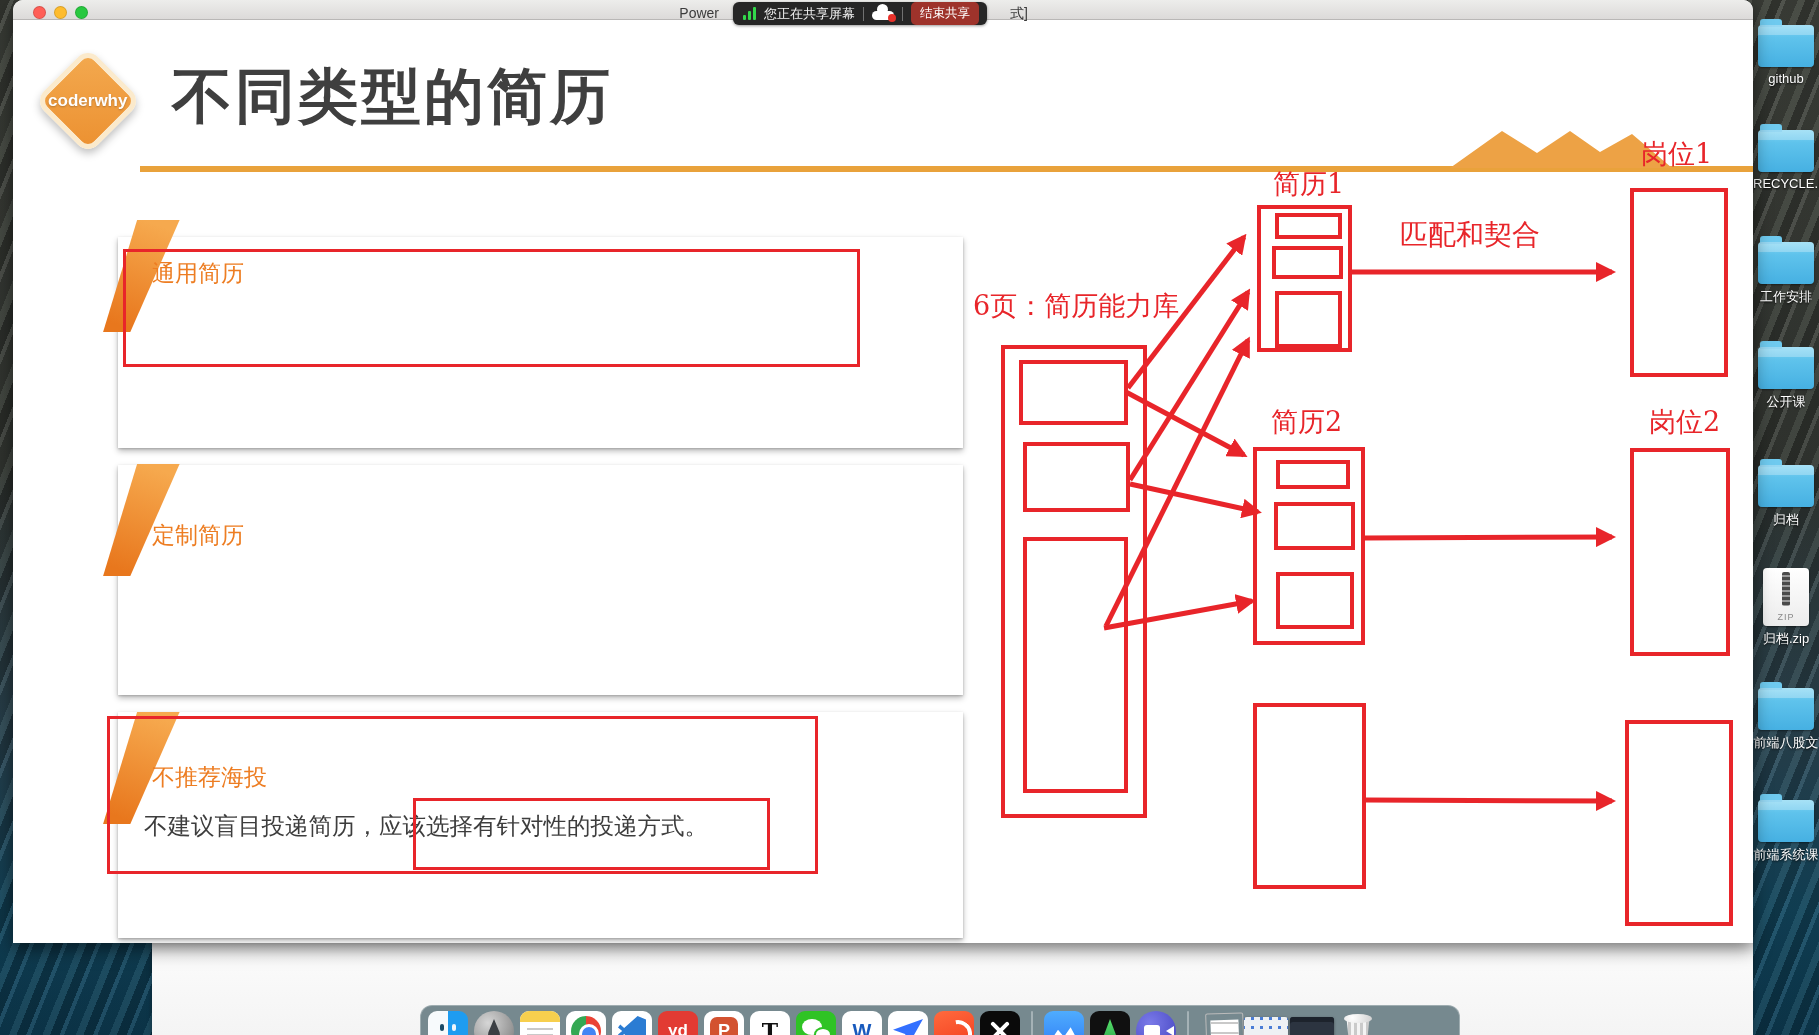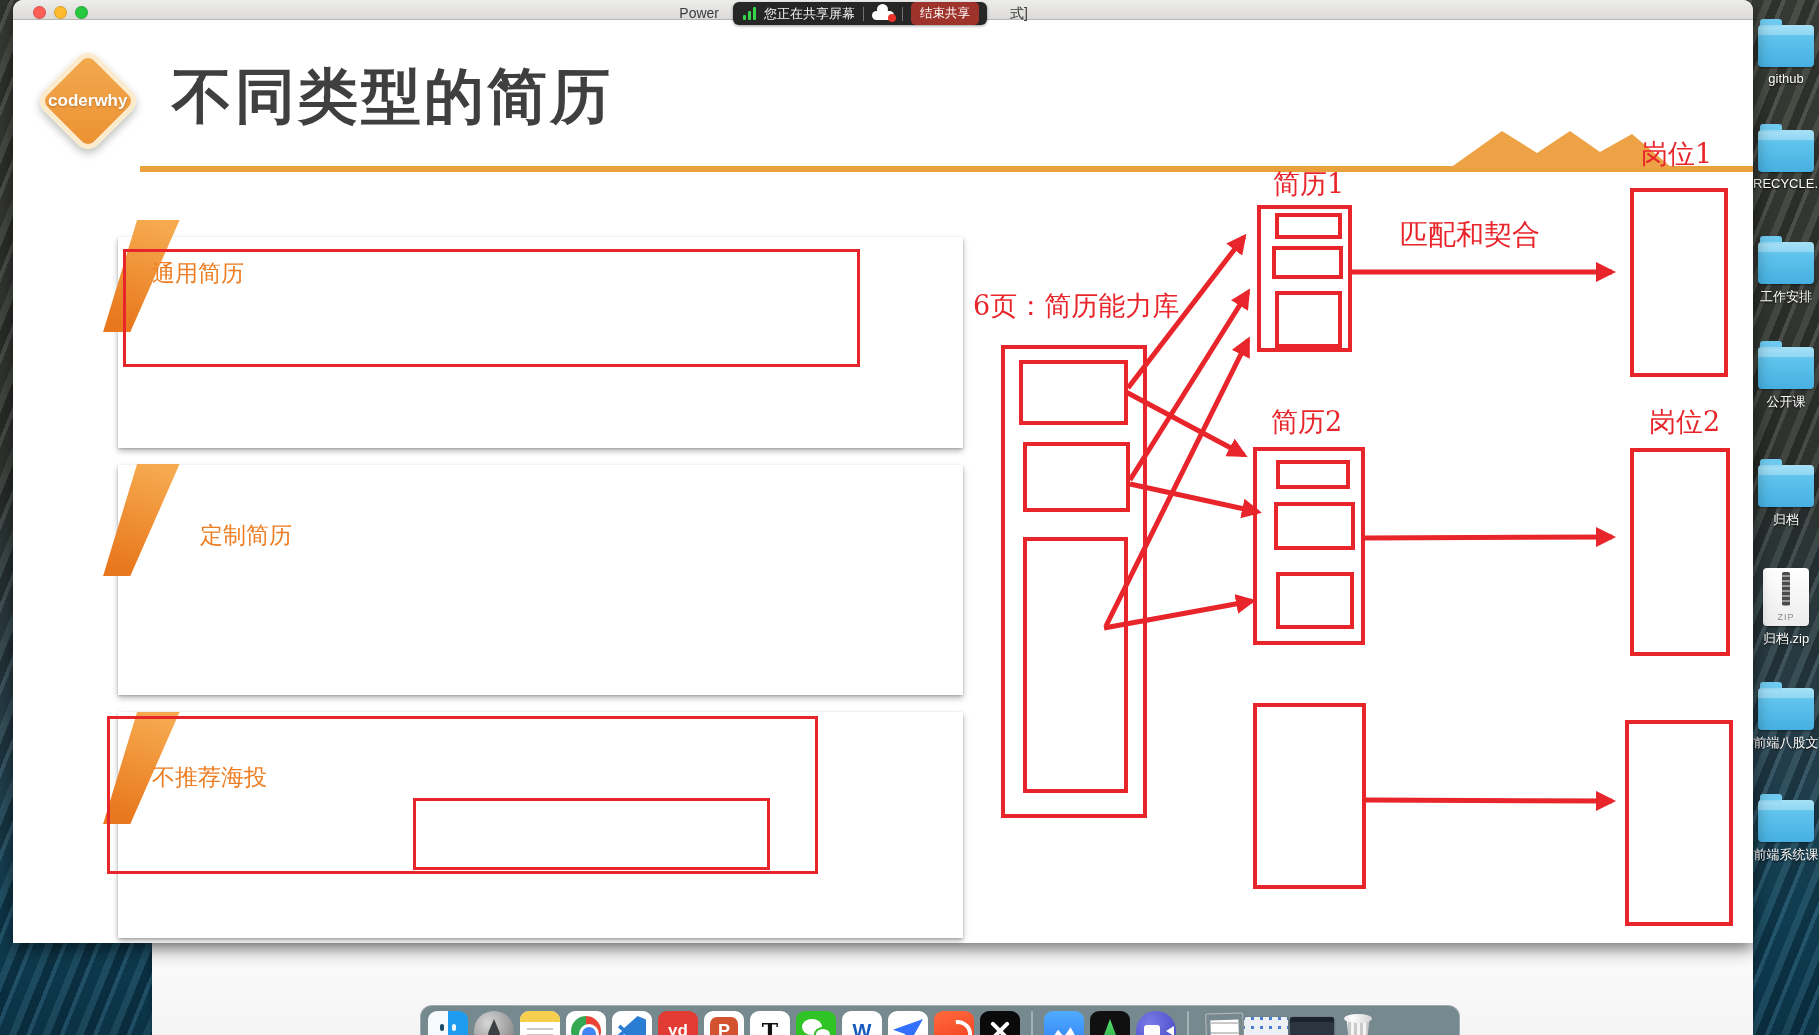"定制简历" .ch2 { margin-left: 48px -> none }
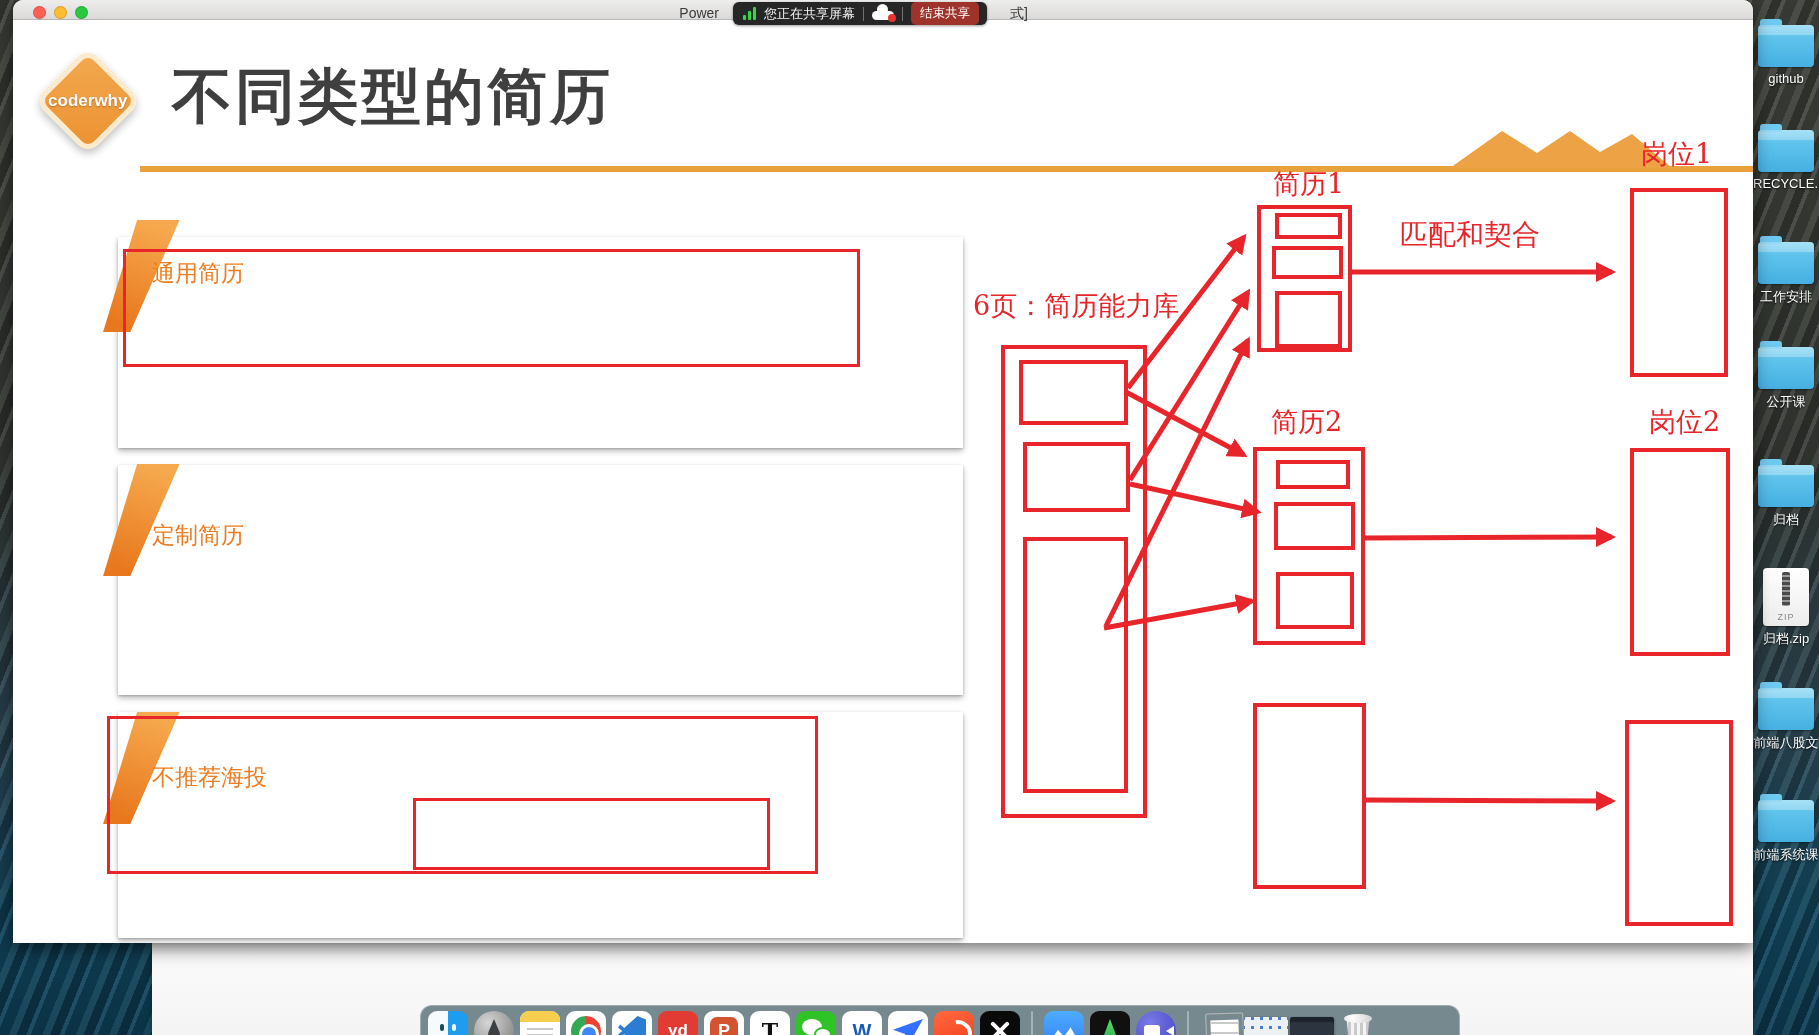"不建议盲目投递简历，应该选择有针对性的投递方式。" div.card-body { html: none -> <div>不建议盲目投递简历，应该选择有针对性的投递方式。</div> }
